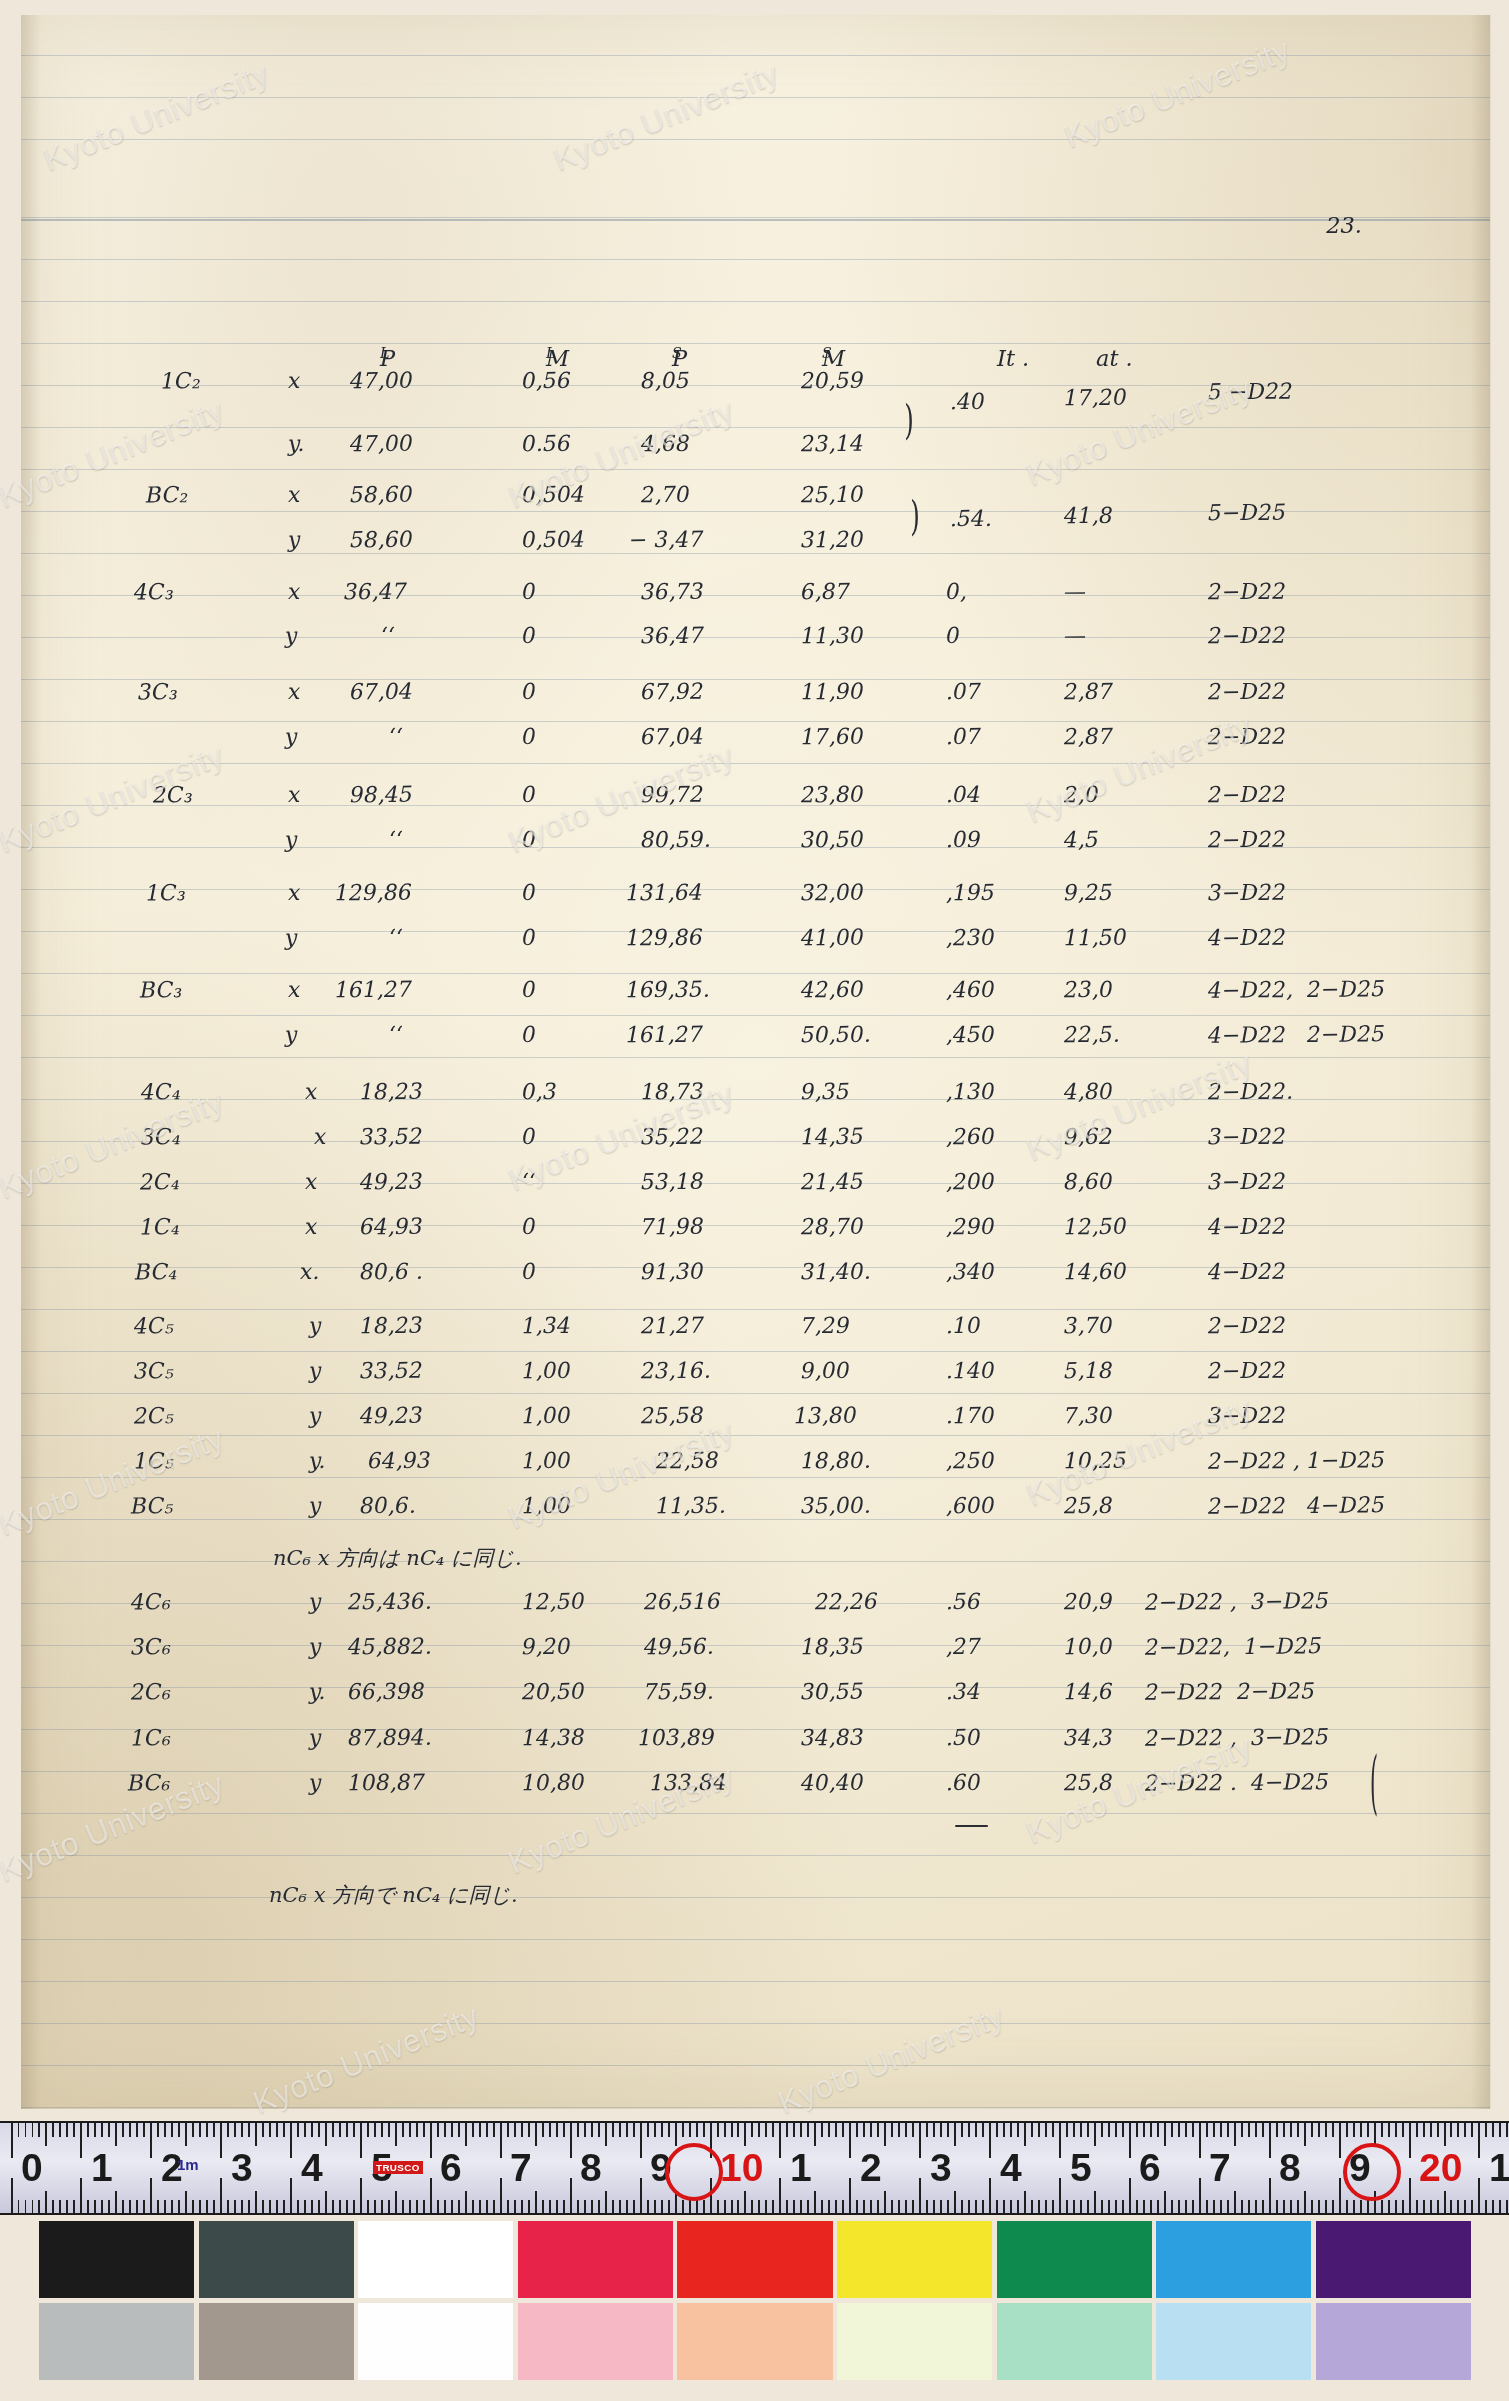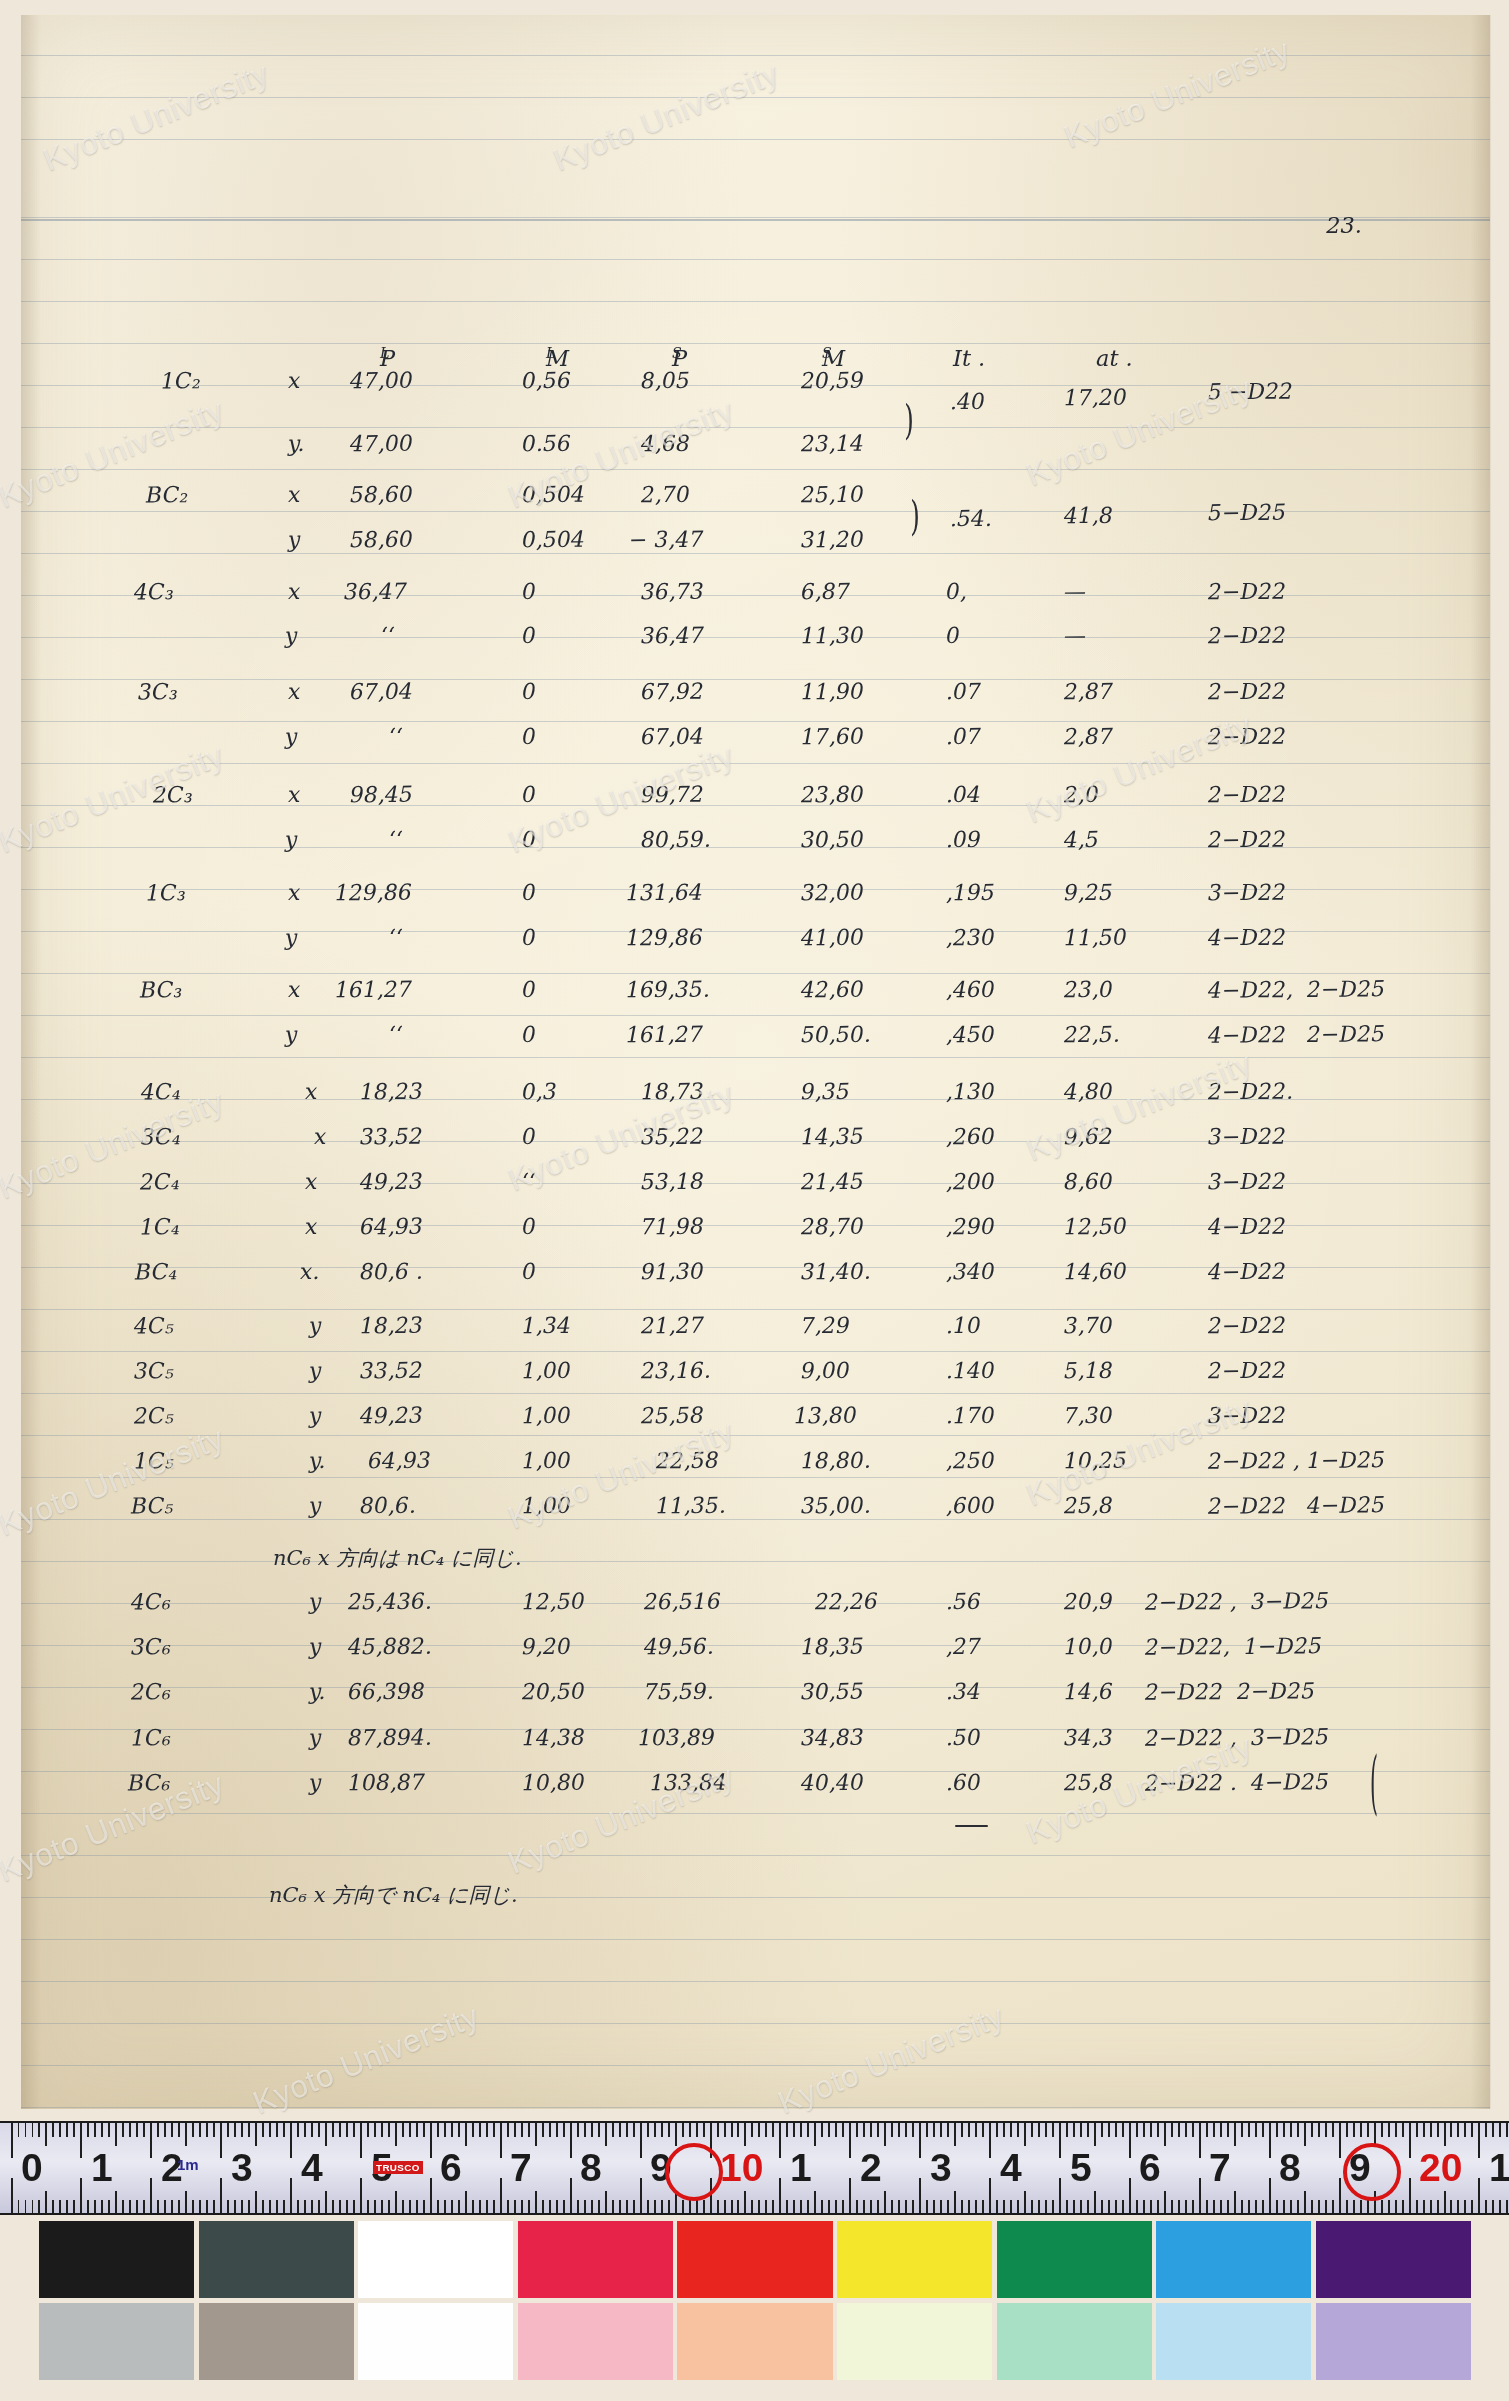"It ." span { left: 932px -> 976px }
